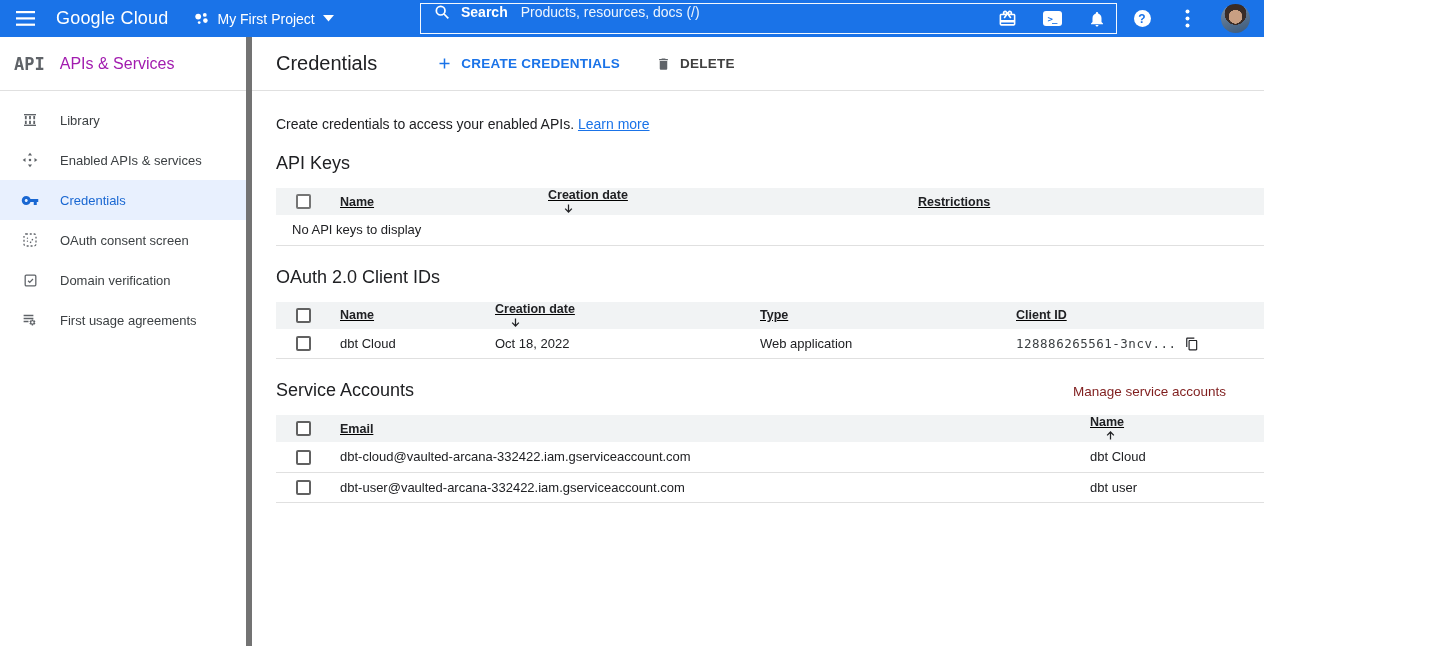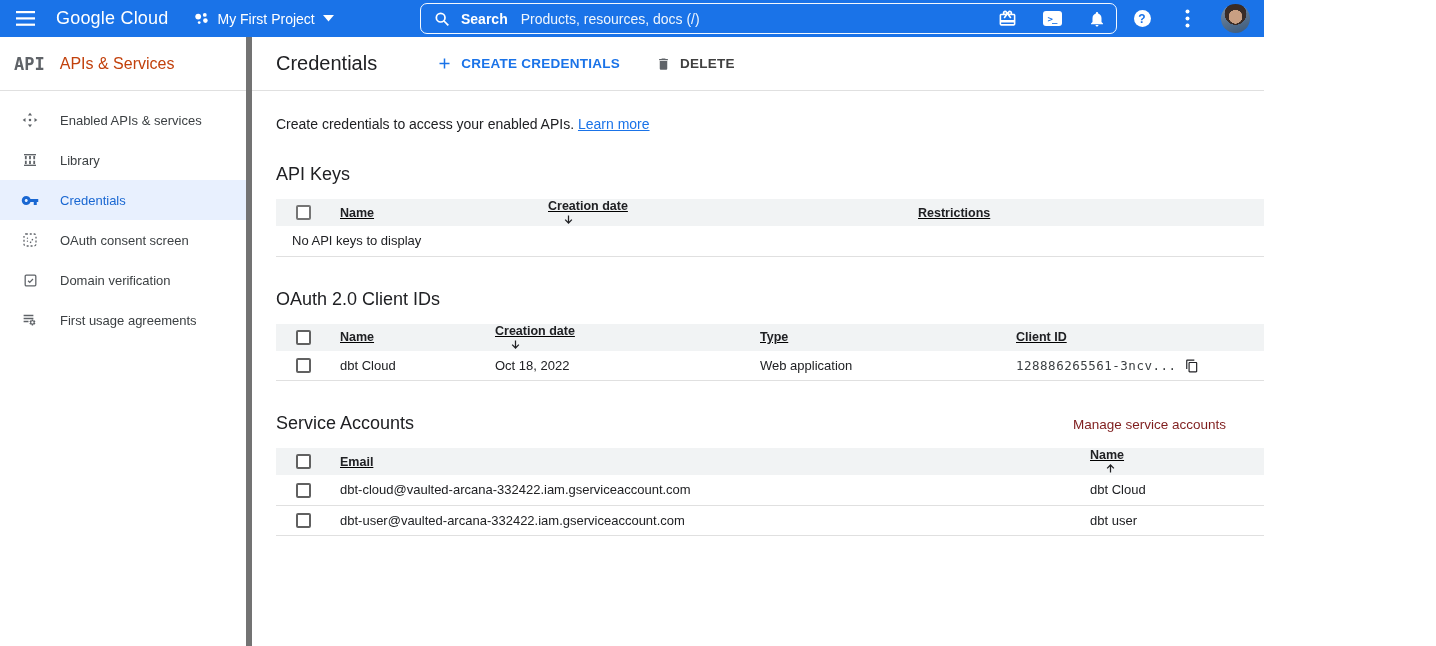"Search" .searchbar { align-items: center -> none; border-radius: 7px -> 0 }
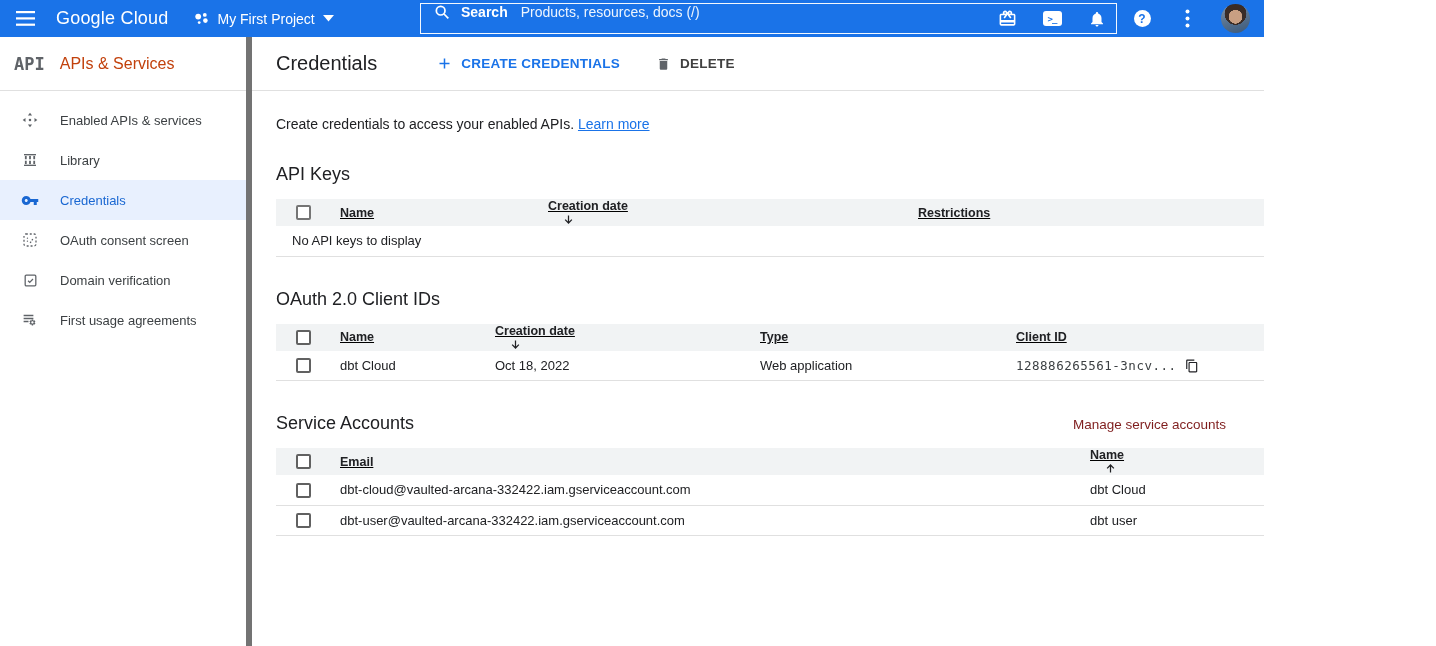"APIs & Services" .sidebar-title { color: #c2410c -> #a21caf }
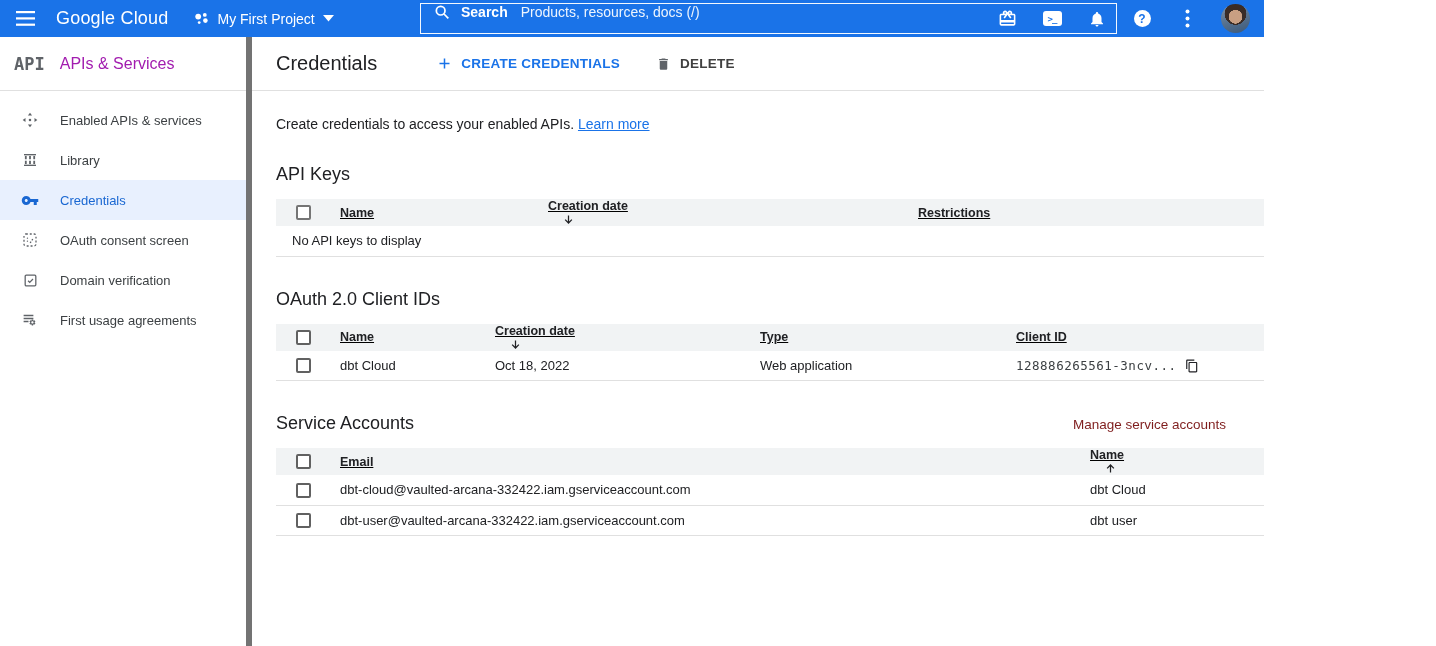"Enabled APIs & services" div.menu-item { order: before "Library" -> after "Library" }
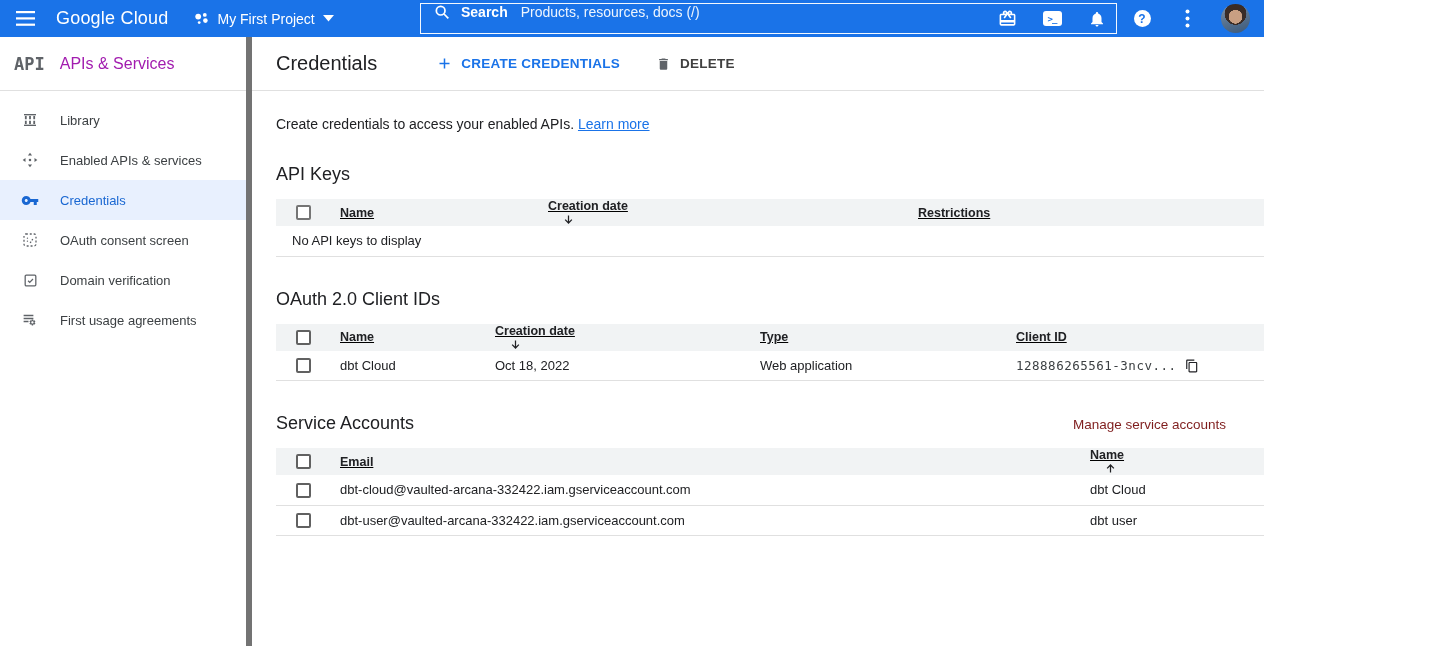"API Keys" .section-heading { margin-top: 32px -> 21px }
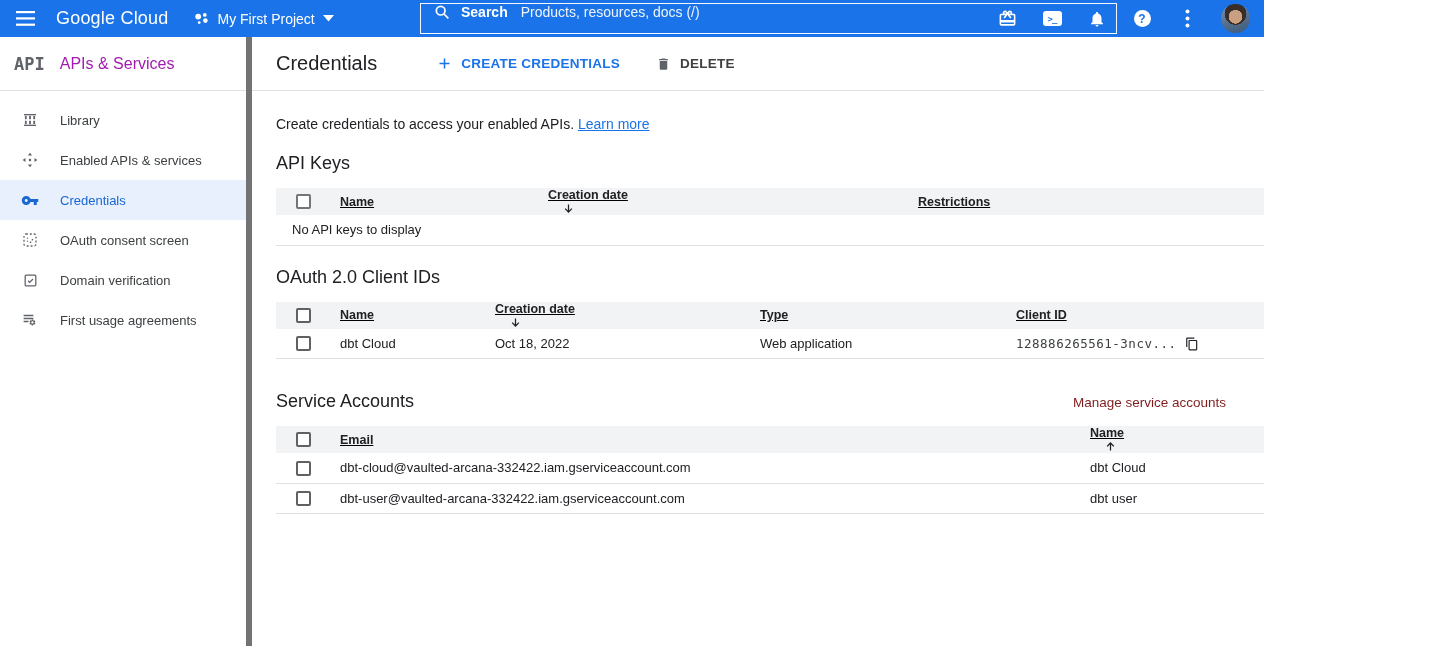"Service Accounts" .section-row { margin-top: 32px -> 21px }
